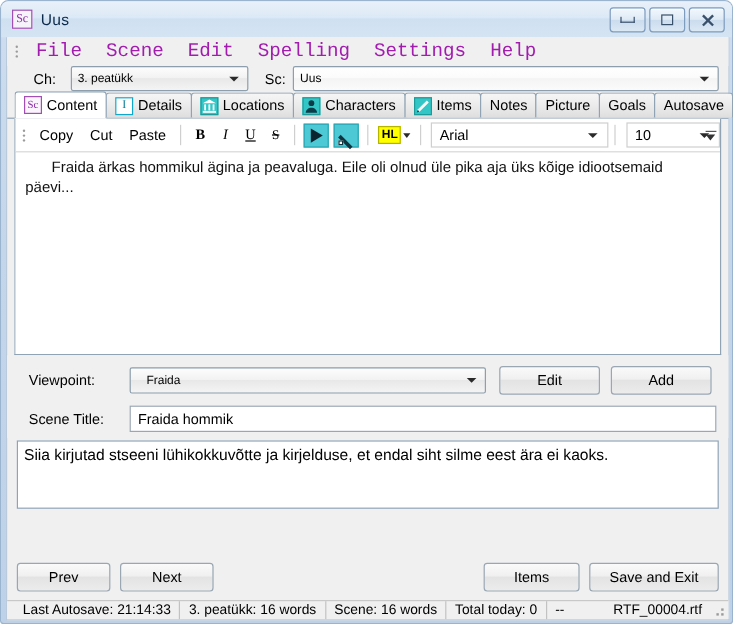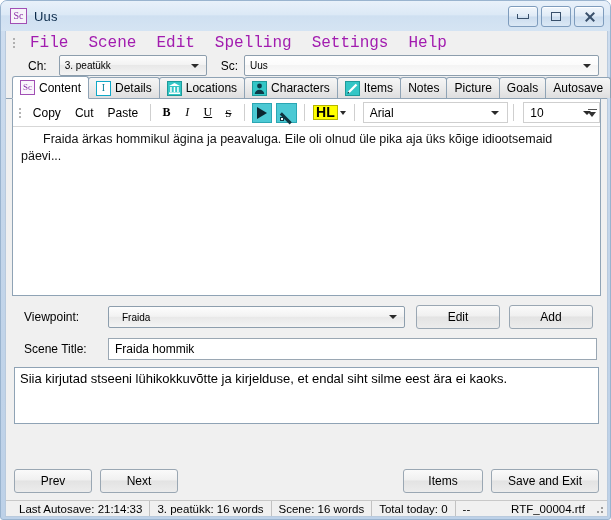"HL" .hl-box { font-size: 14px -> 10px }
